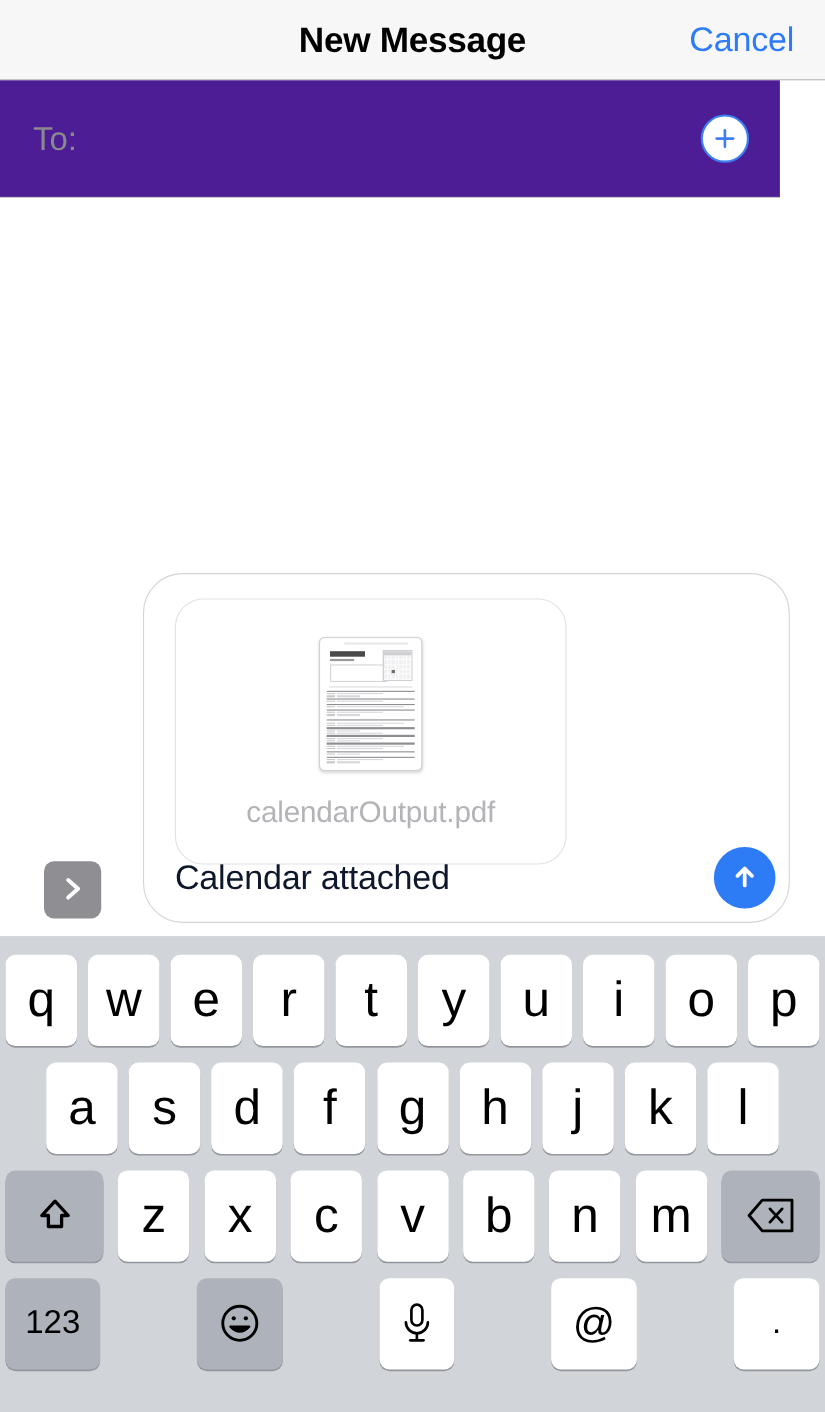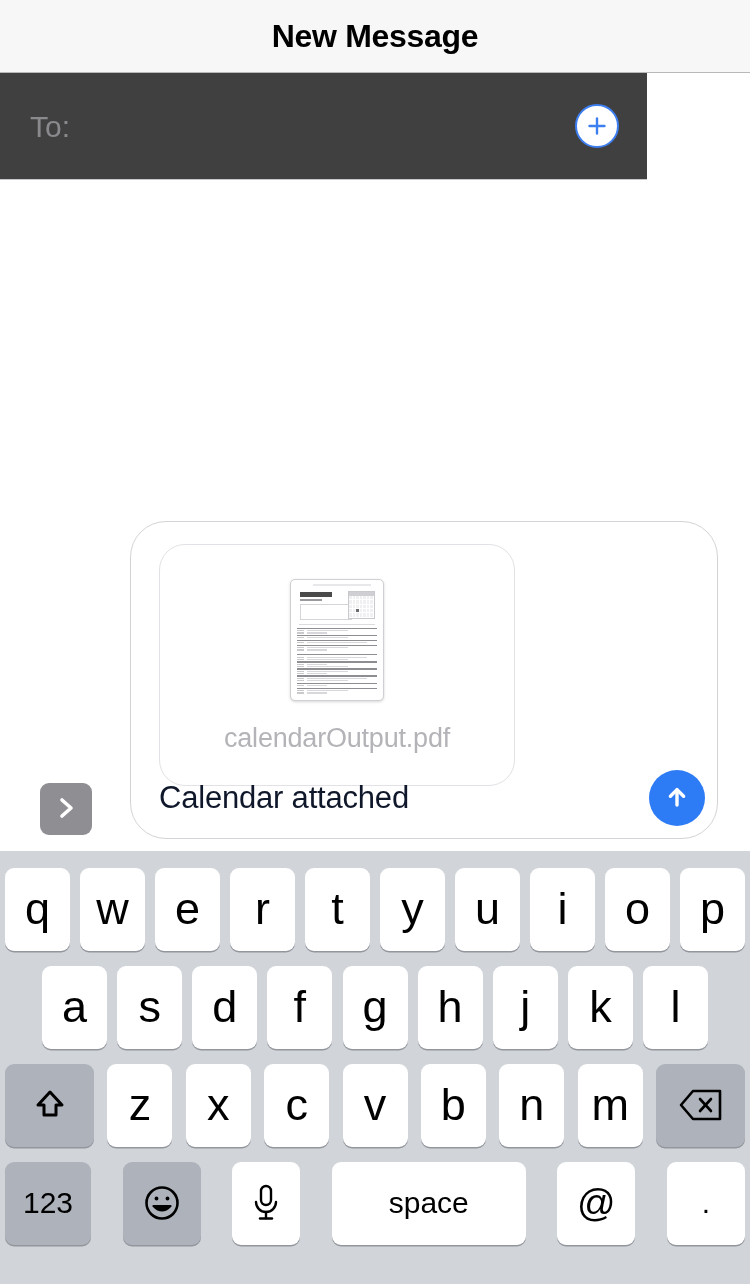"Cancel" button.nav-cancel { html: none -> <button>Cancel</button> }
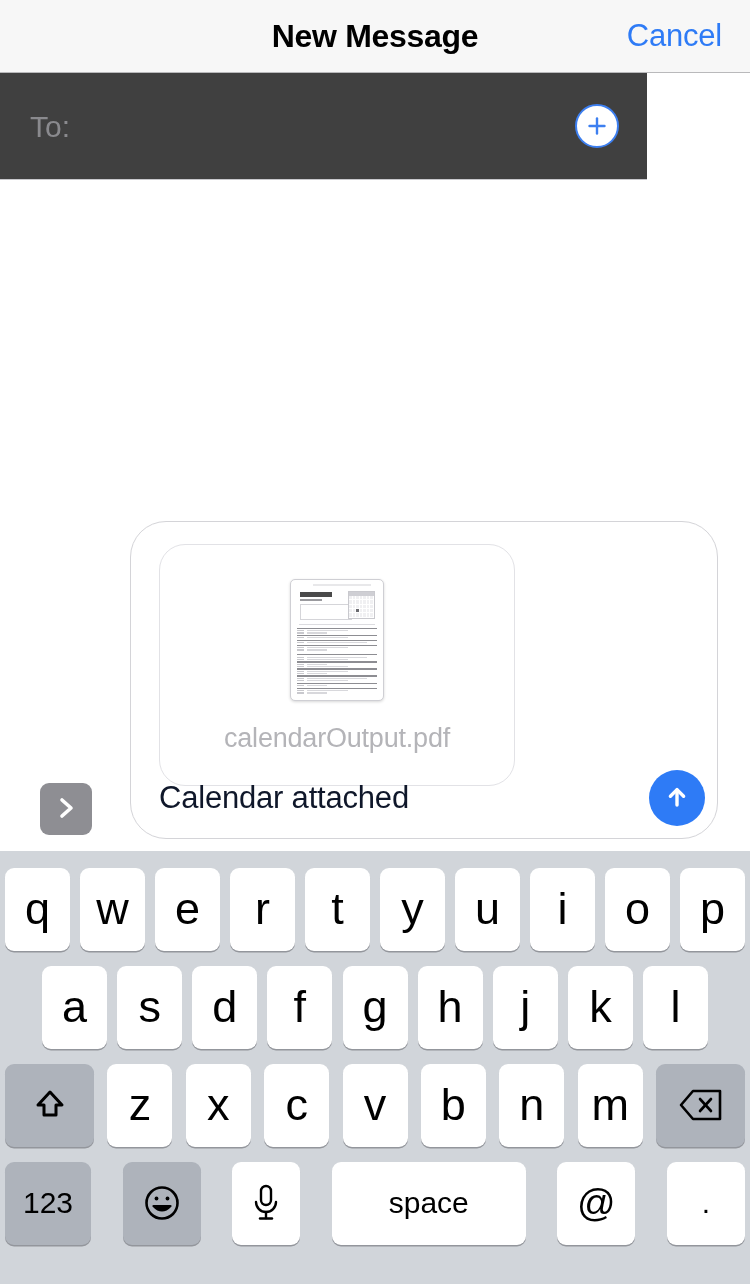"To:" .to-row { background: #404040 -> #4c1d95; width: 647px -> 709px }
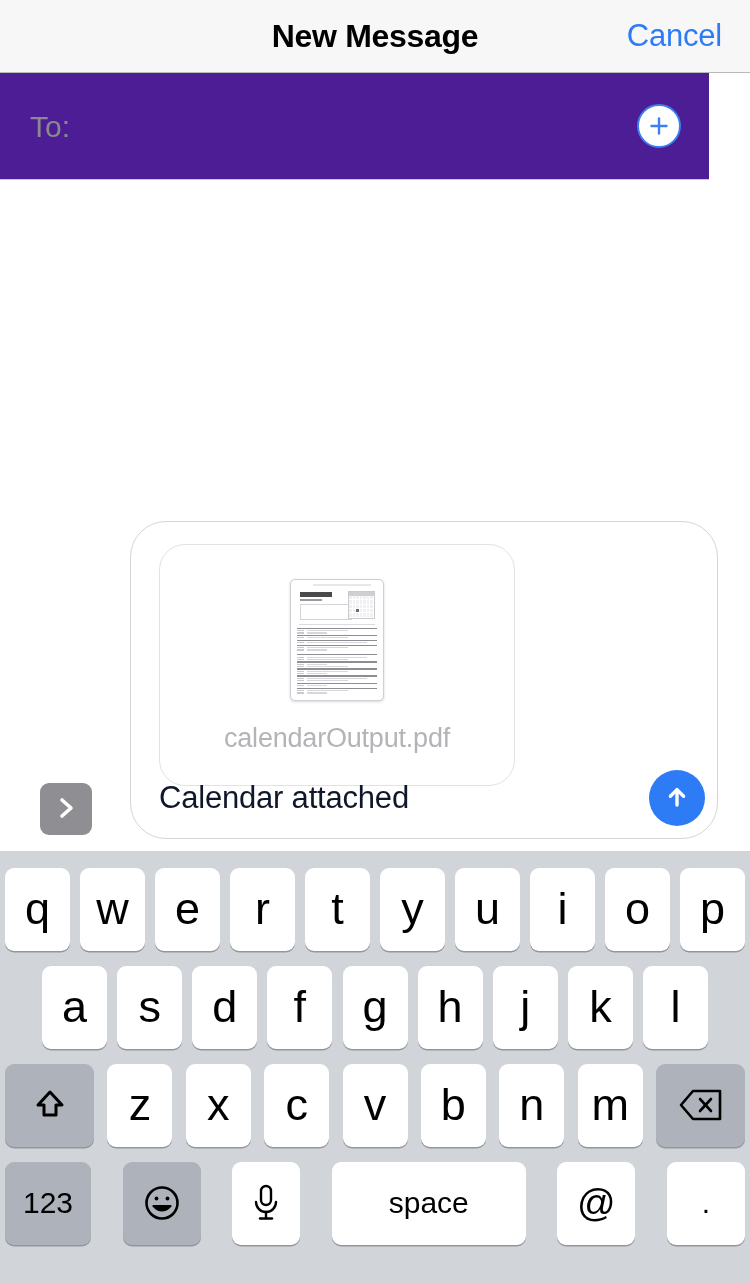"space" button.key { html: <button>space</button> -> none }
